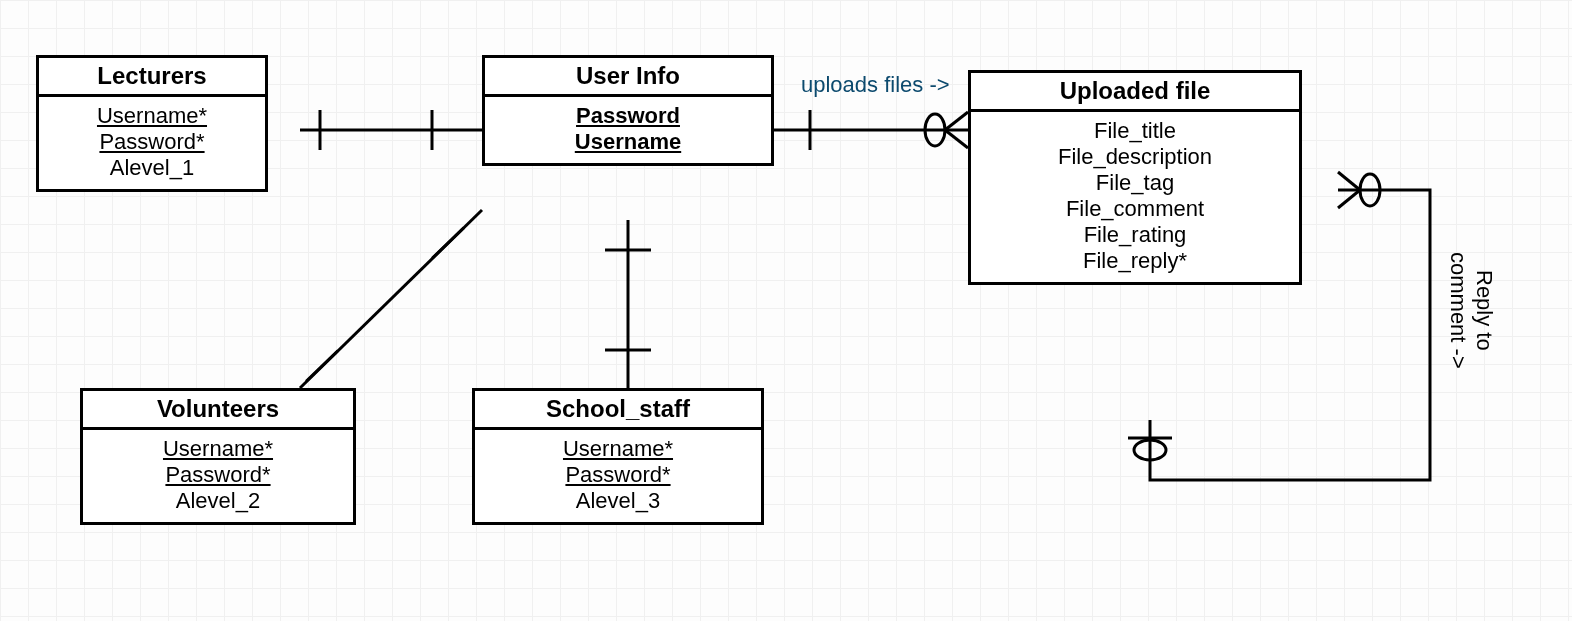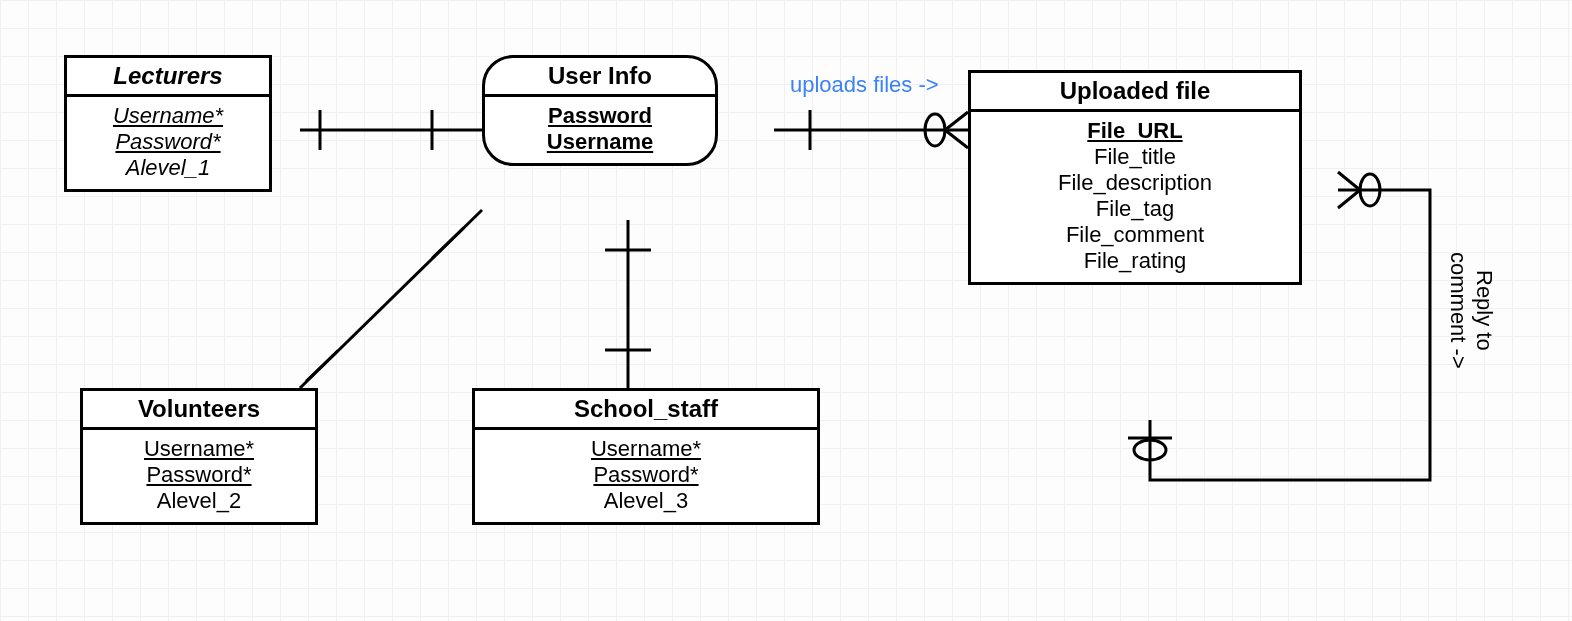"Lecturers" div.entity { font-style: italic -> none; left: 64px -> 36px; width: 208px -> 232px }
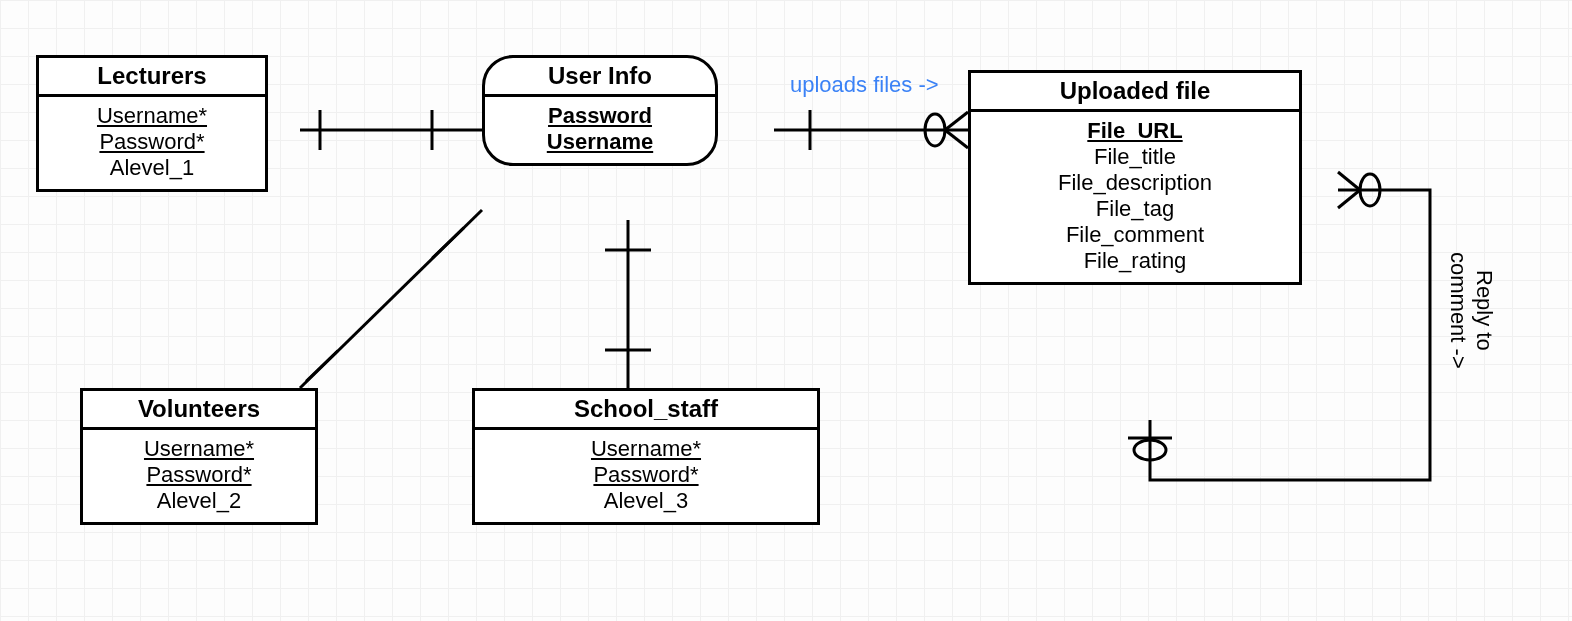"User Info" div.entity { border-radius: 31px -> none; width: 236px -> 292px }
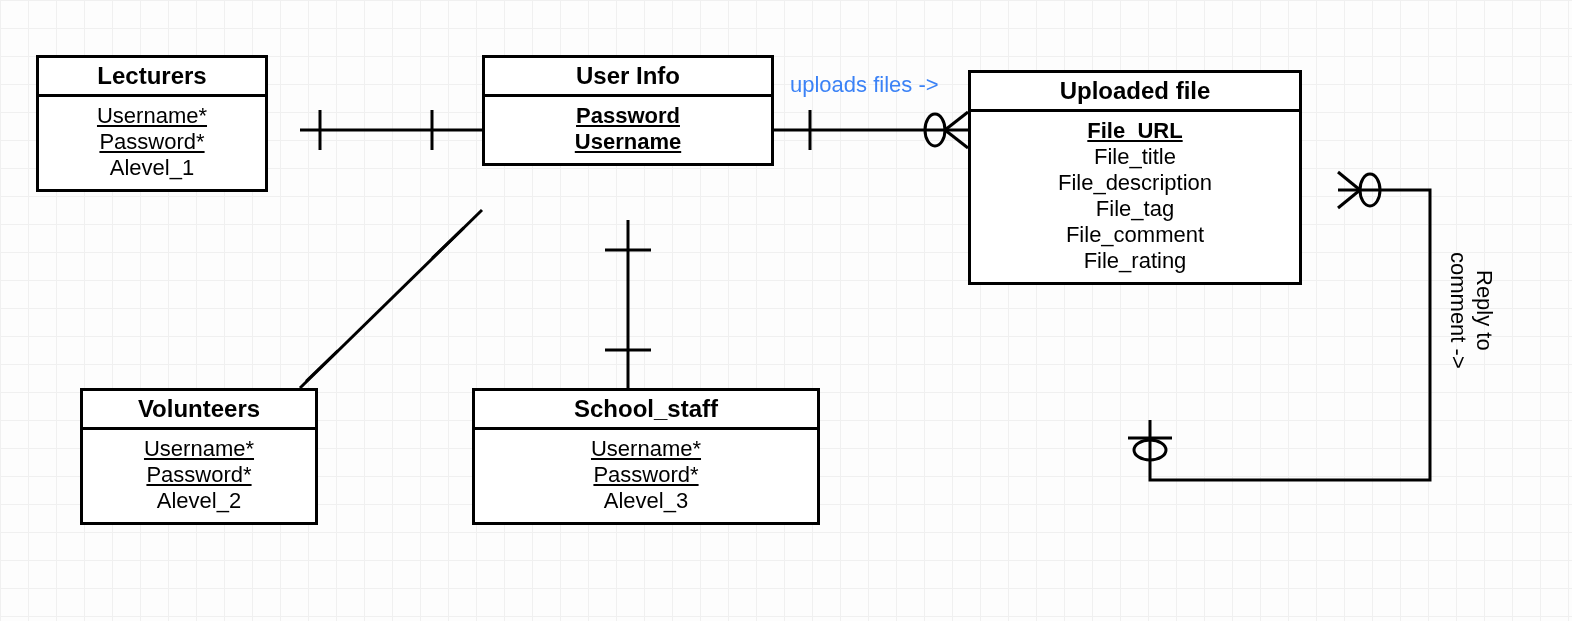"uploads files ->" .label { color: #3b82f6 -> #0c4a6e; margin-left: none -> 11px }
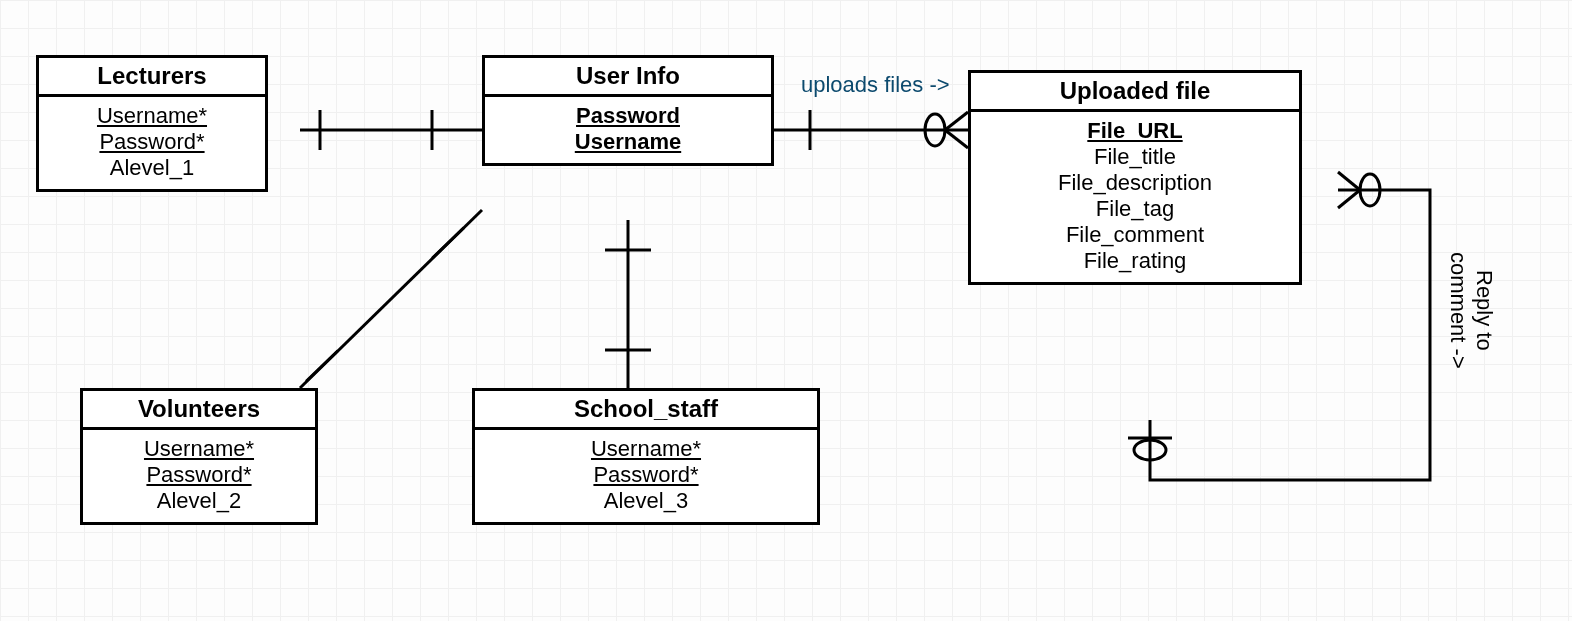"File_URL" div.attr { html: <div>File_URL</div> -> none }
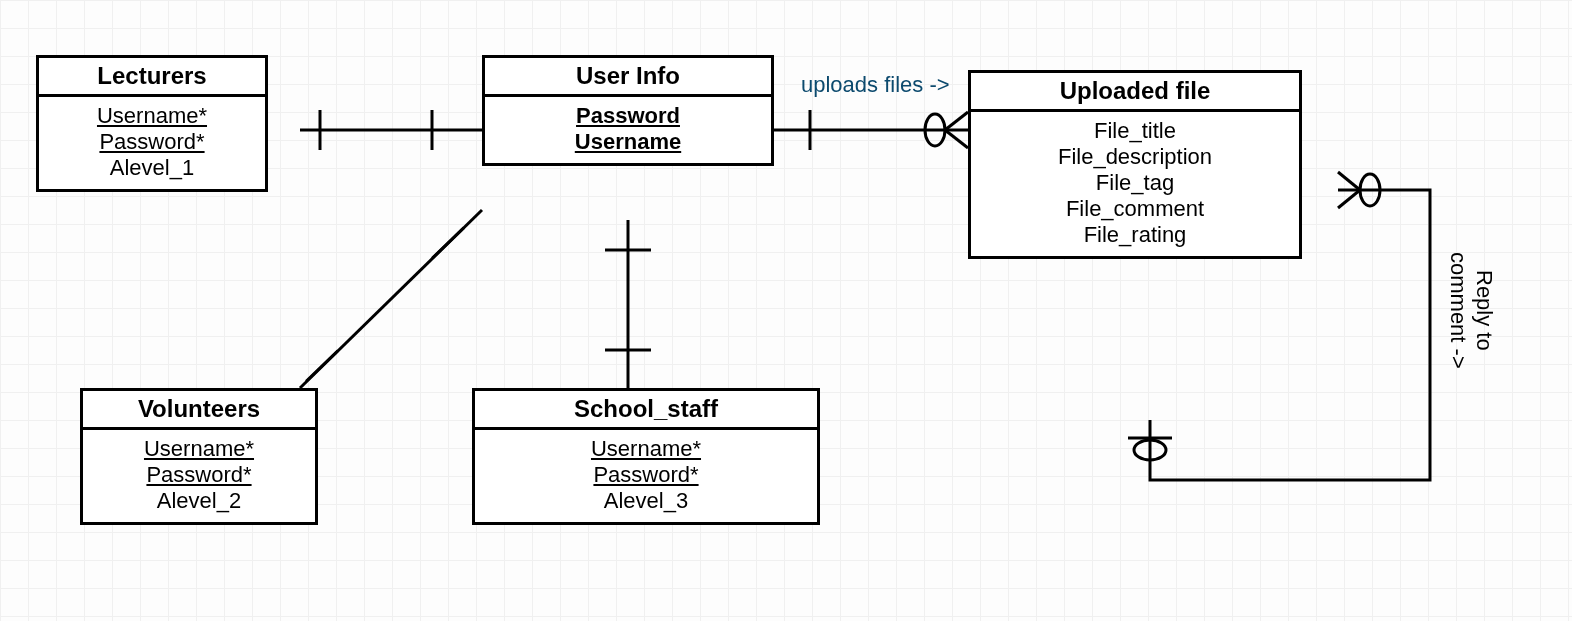"File_reply*" div.attr { html: none -> <div>File_reply*</div> }
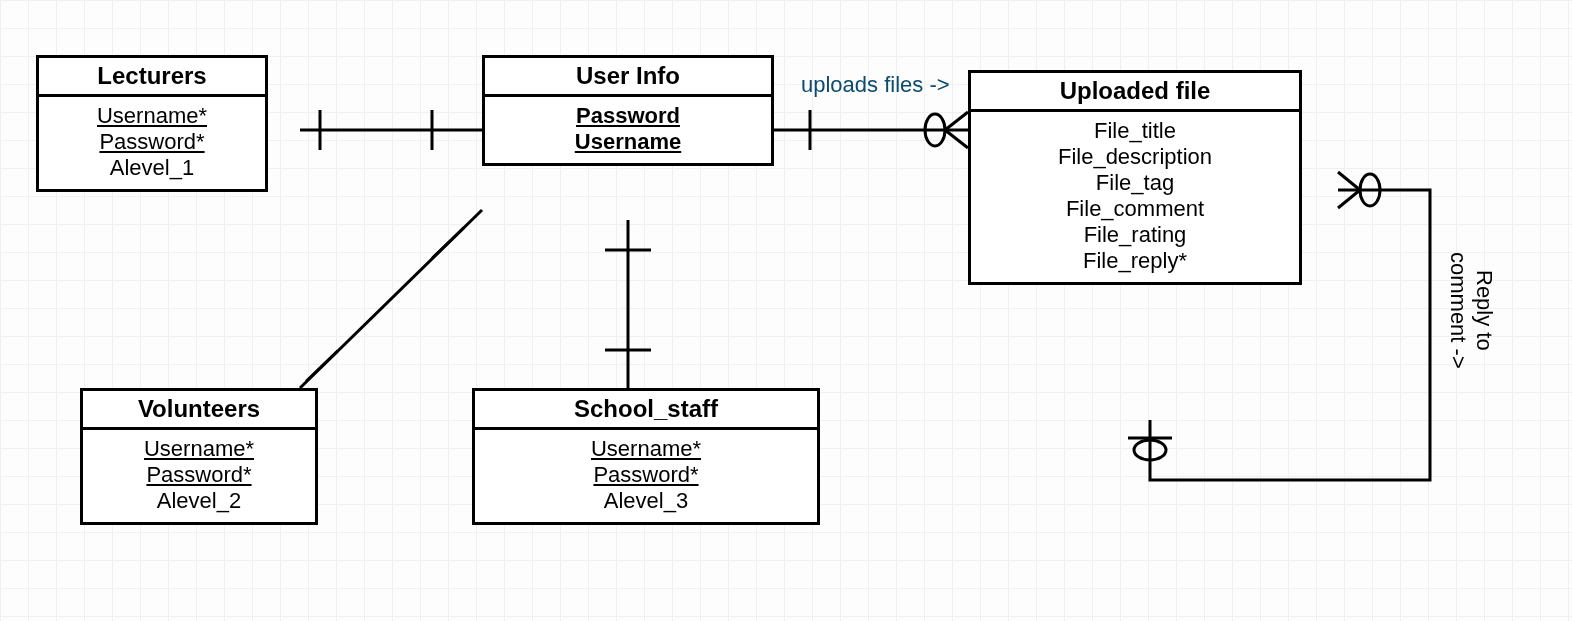"Volunteers" div.entity { width: 238px -> 276px }
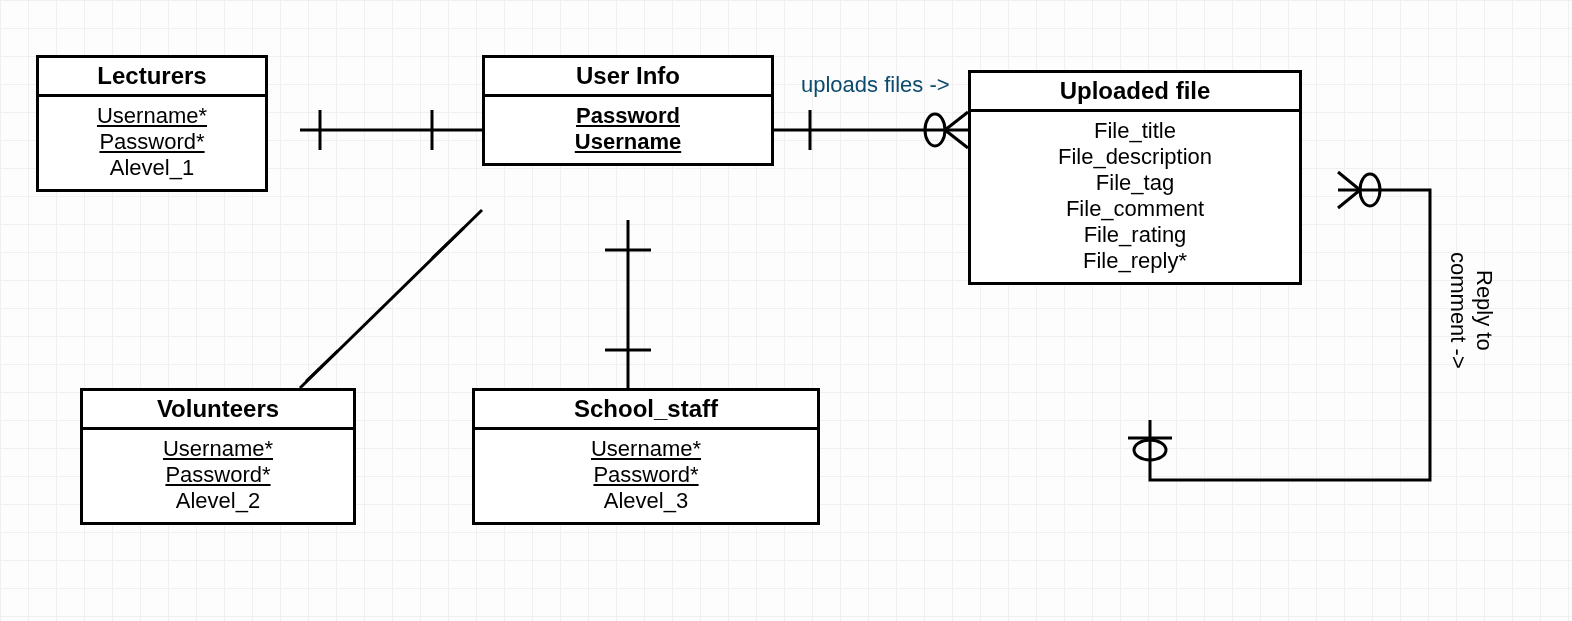"School_staff" div.entity { width: 348px -> 292px }
